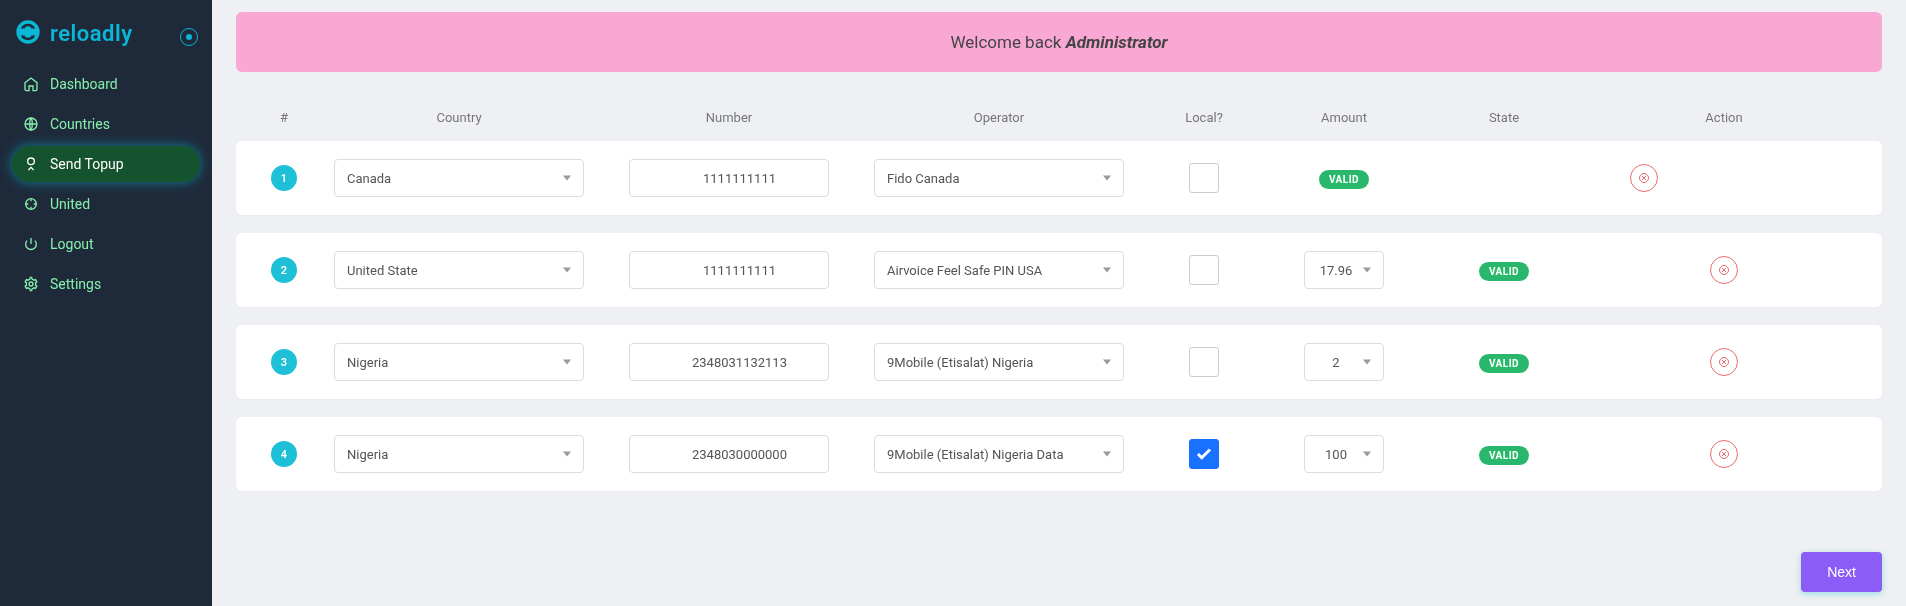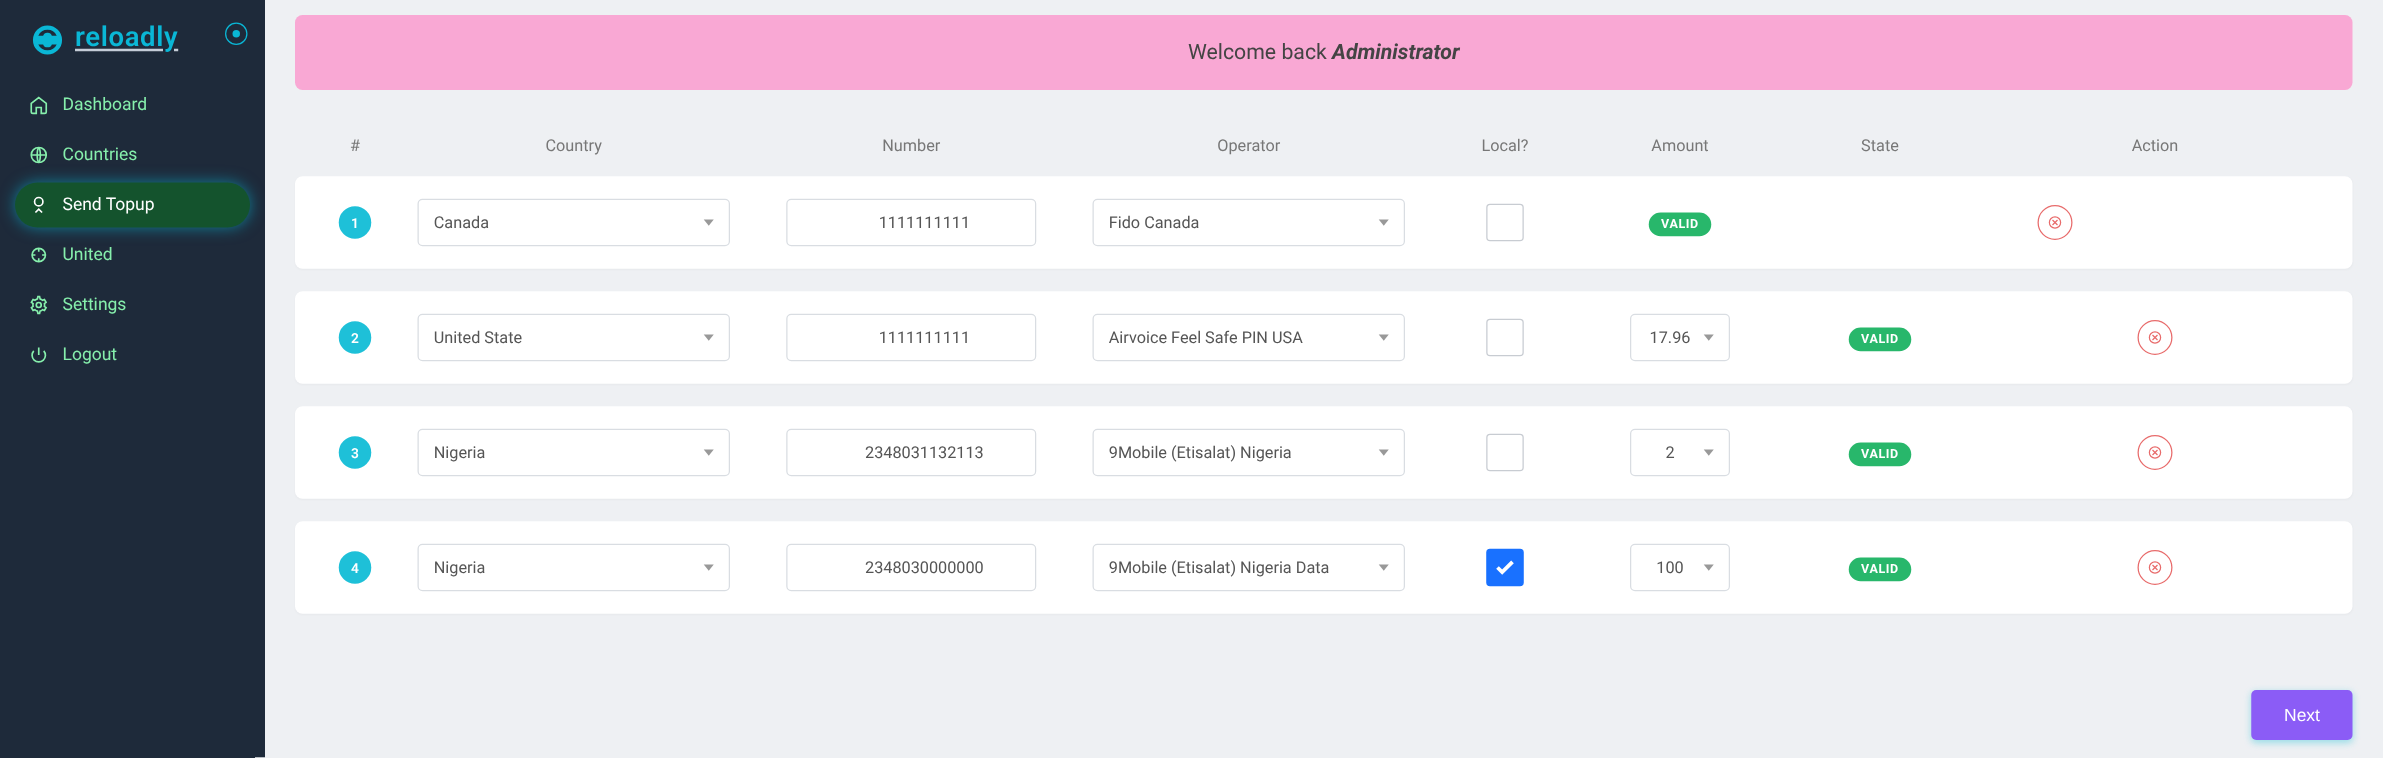"reloadly" .logo-row { align-items: flex-start -> flex-end; padding: 8px 14px 20px 24px -> 8px 14px 20px 14px; text-decoration: underline -> none }
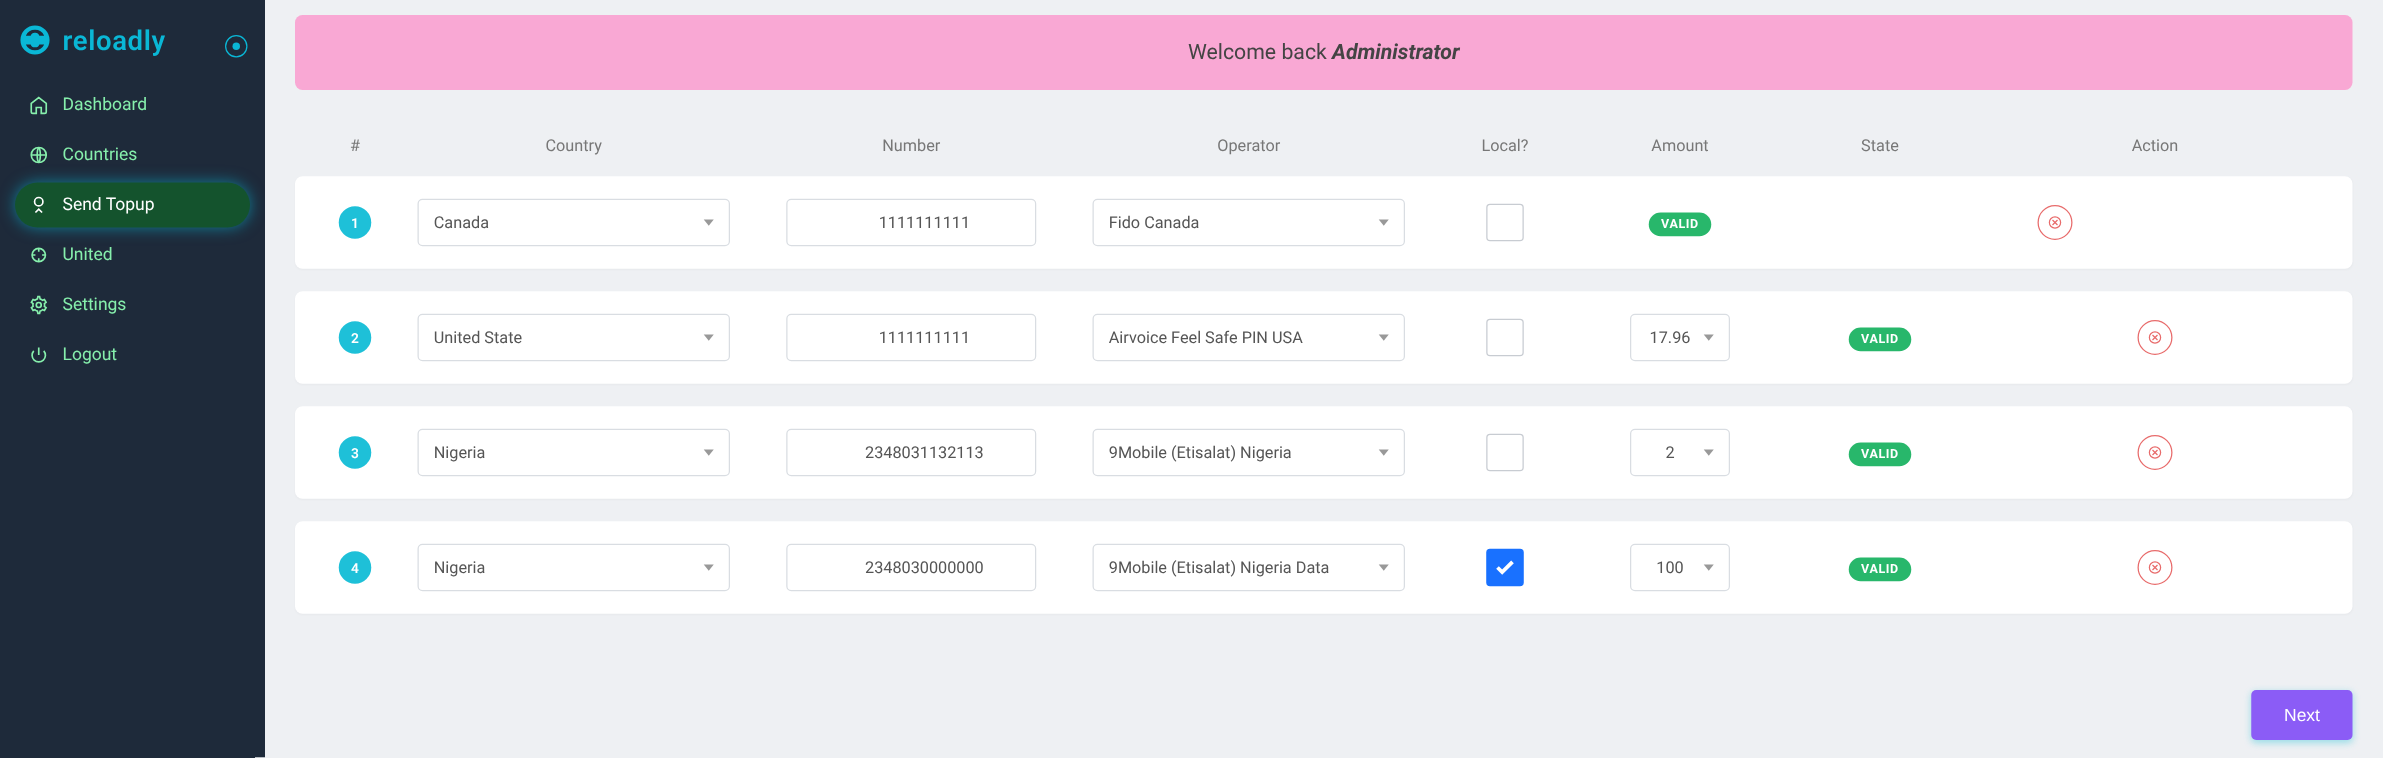"Settings" li.nav-item { order: before "Logout" -> after "Logout" }
